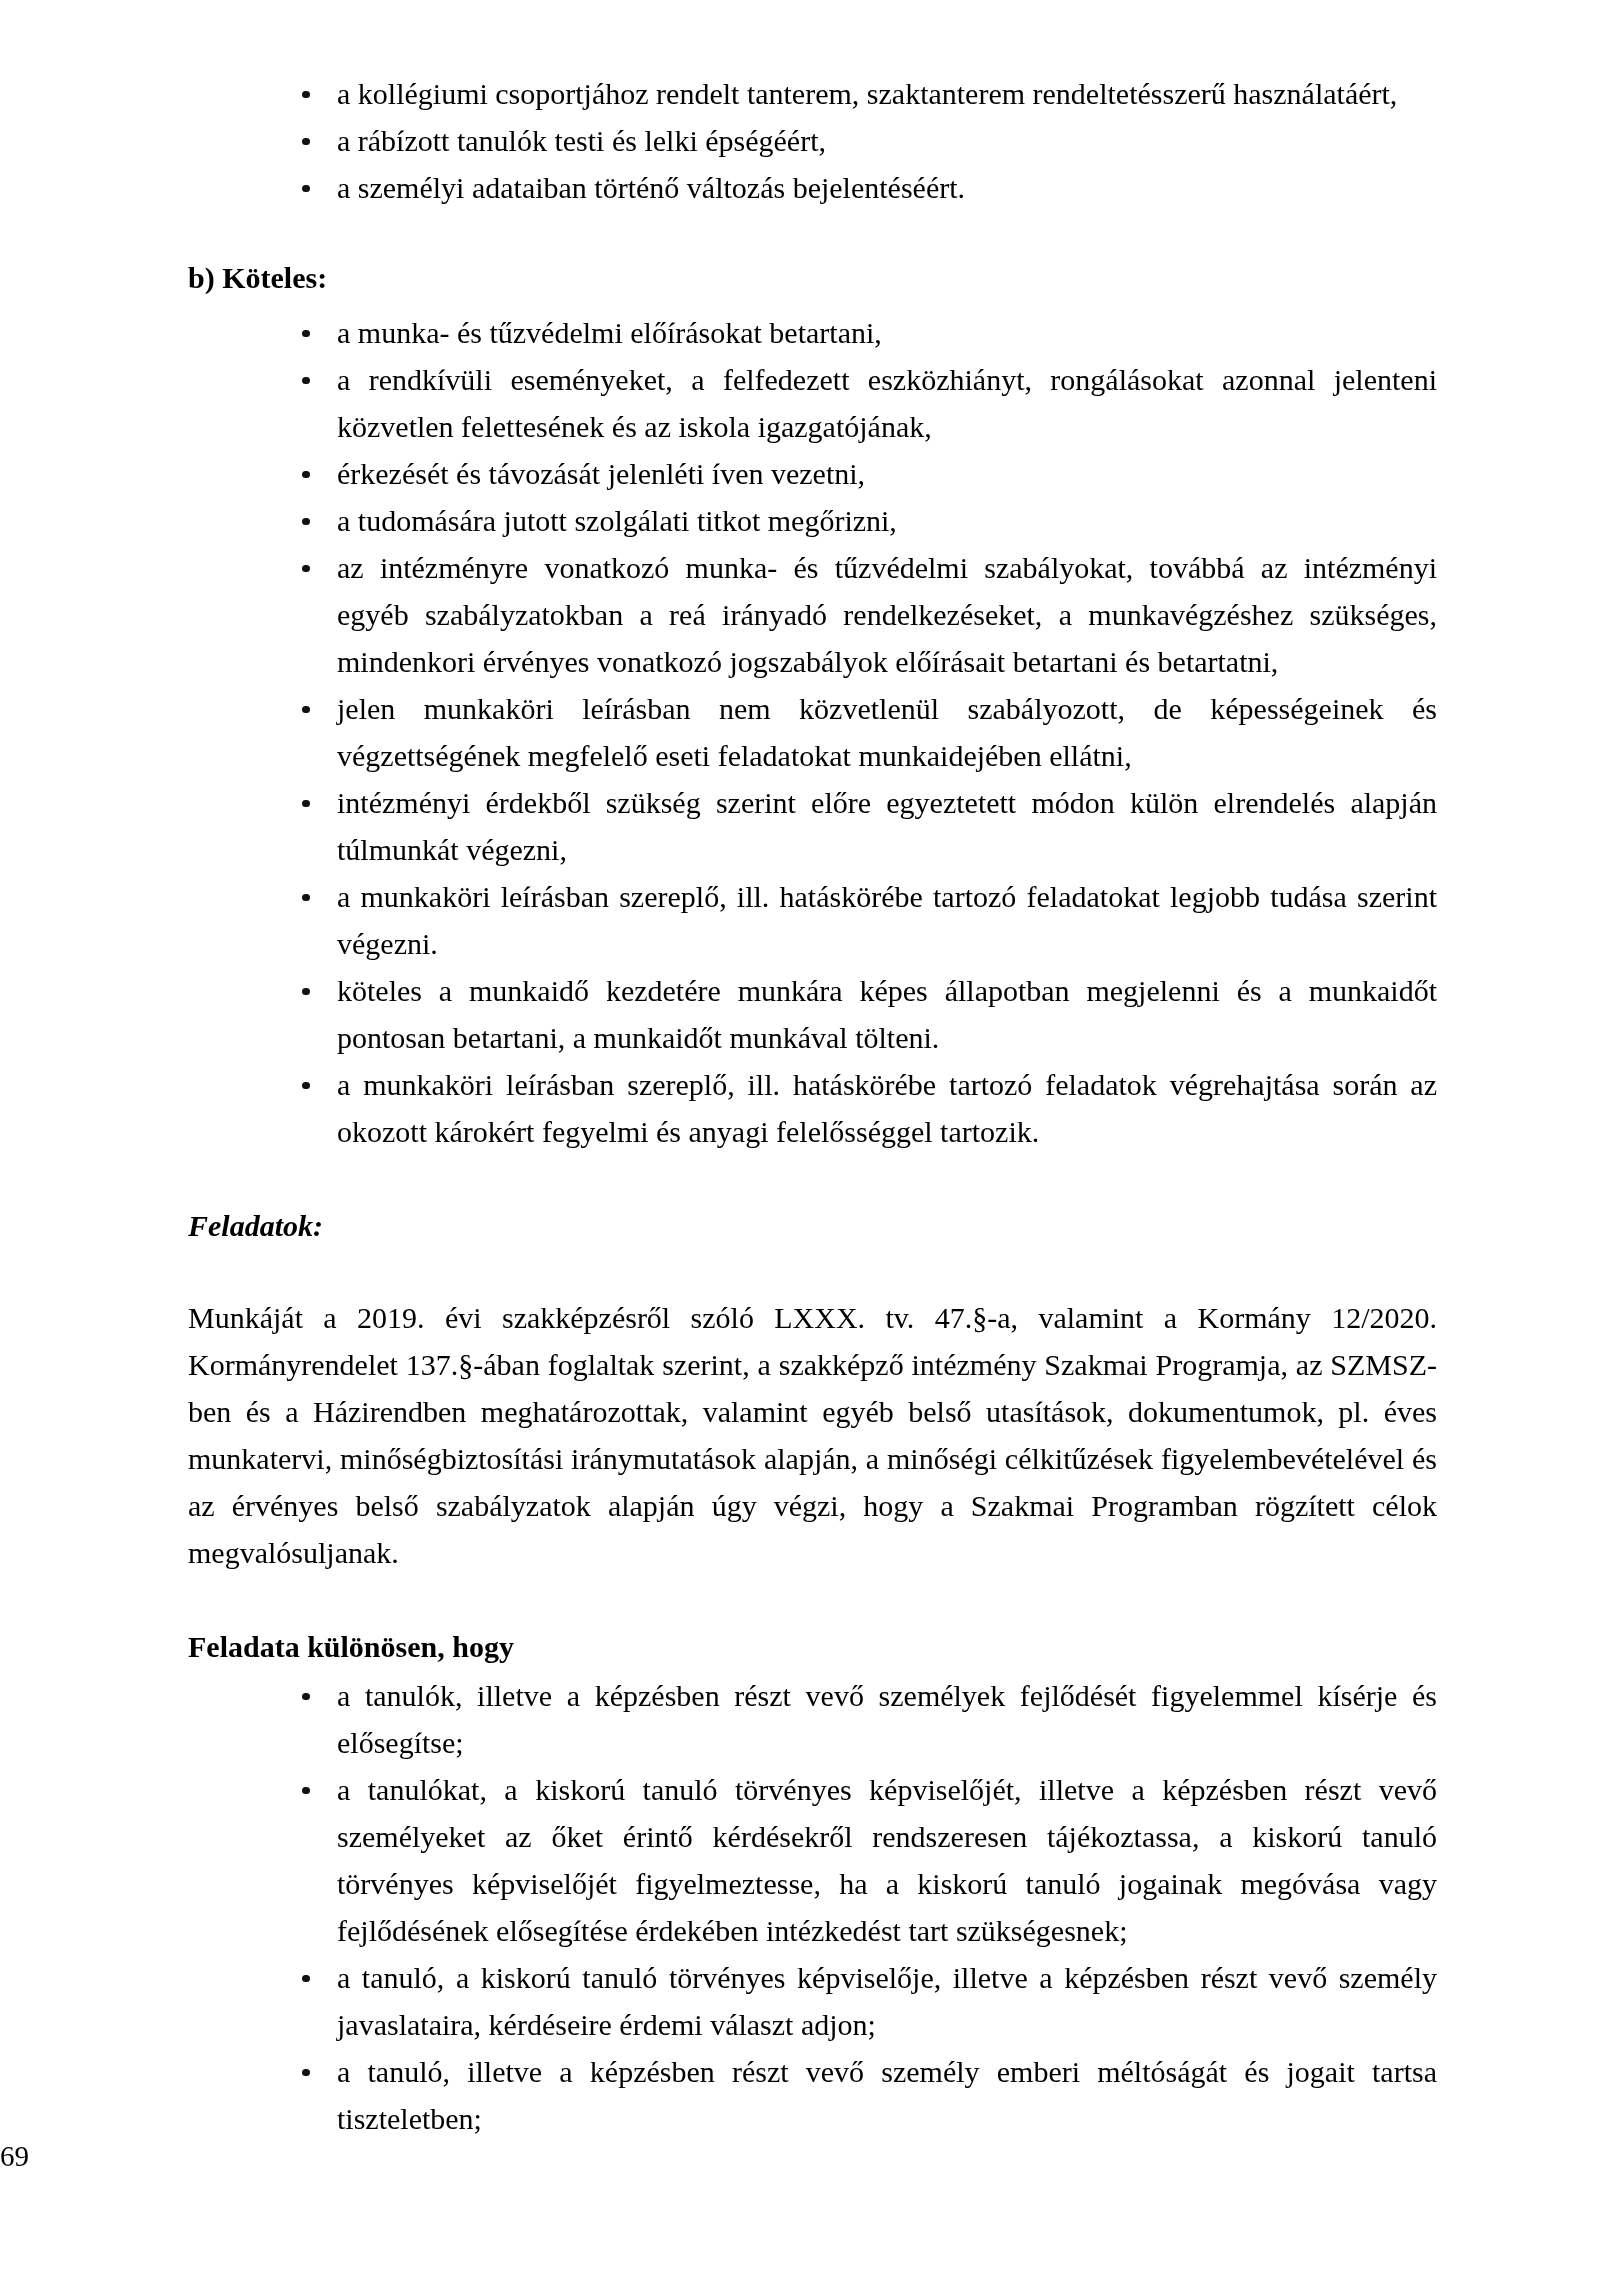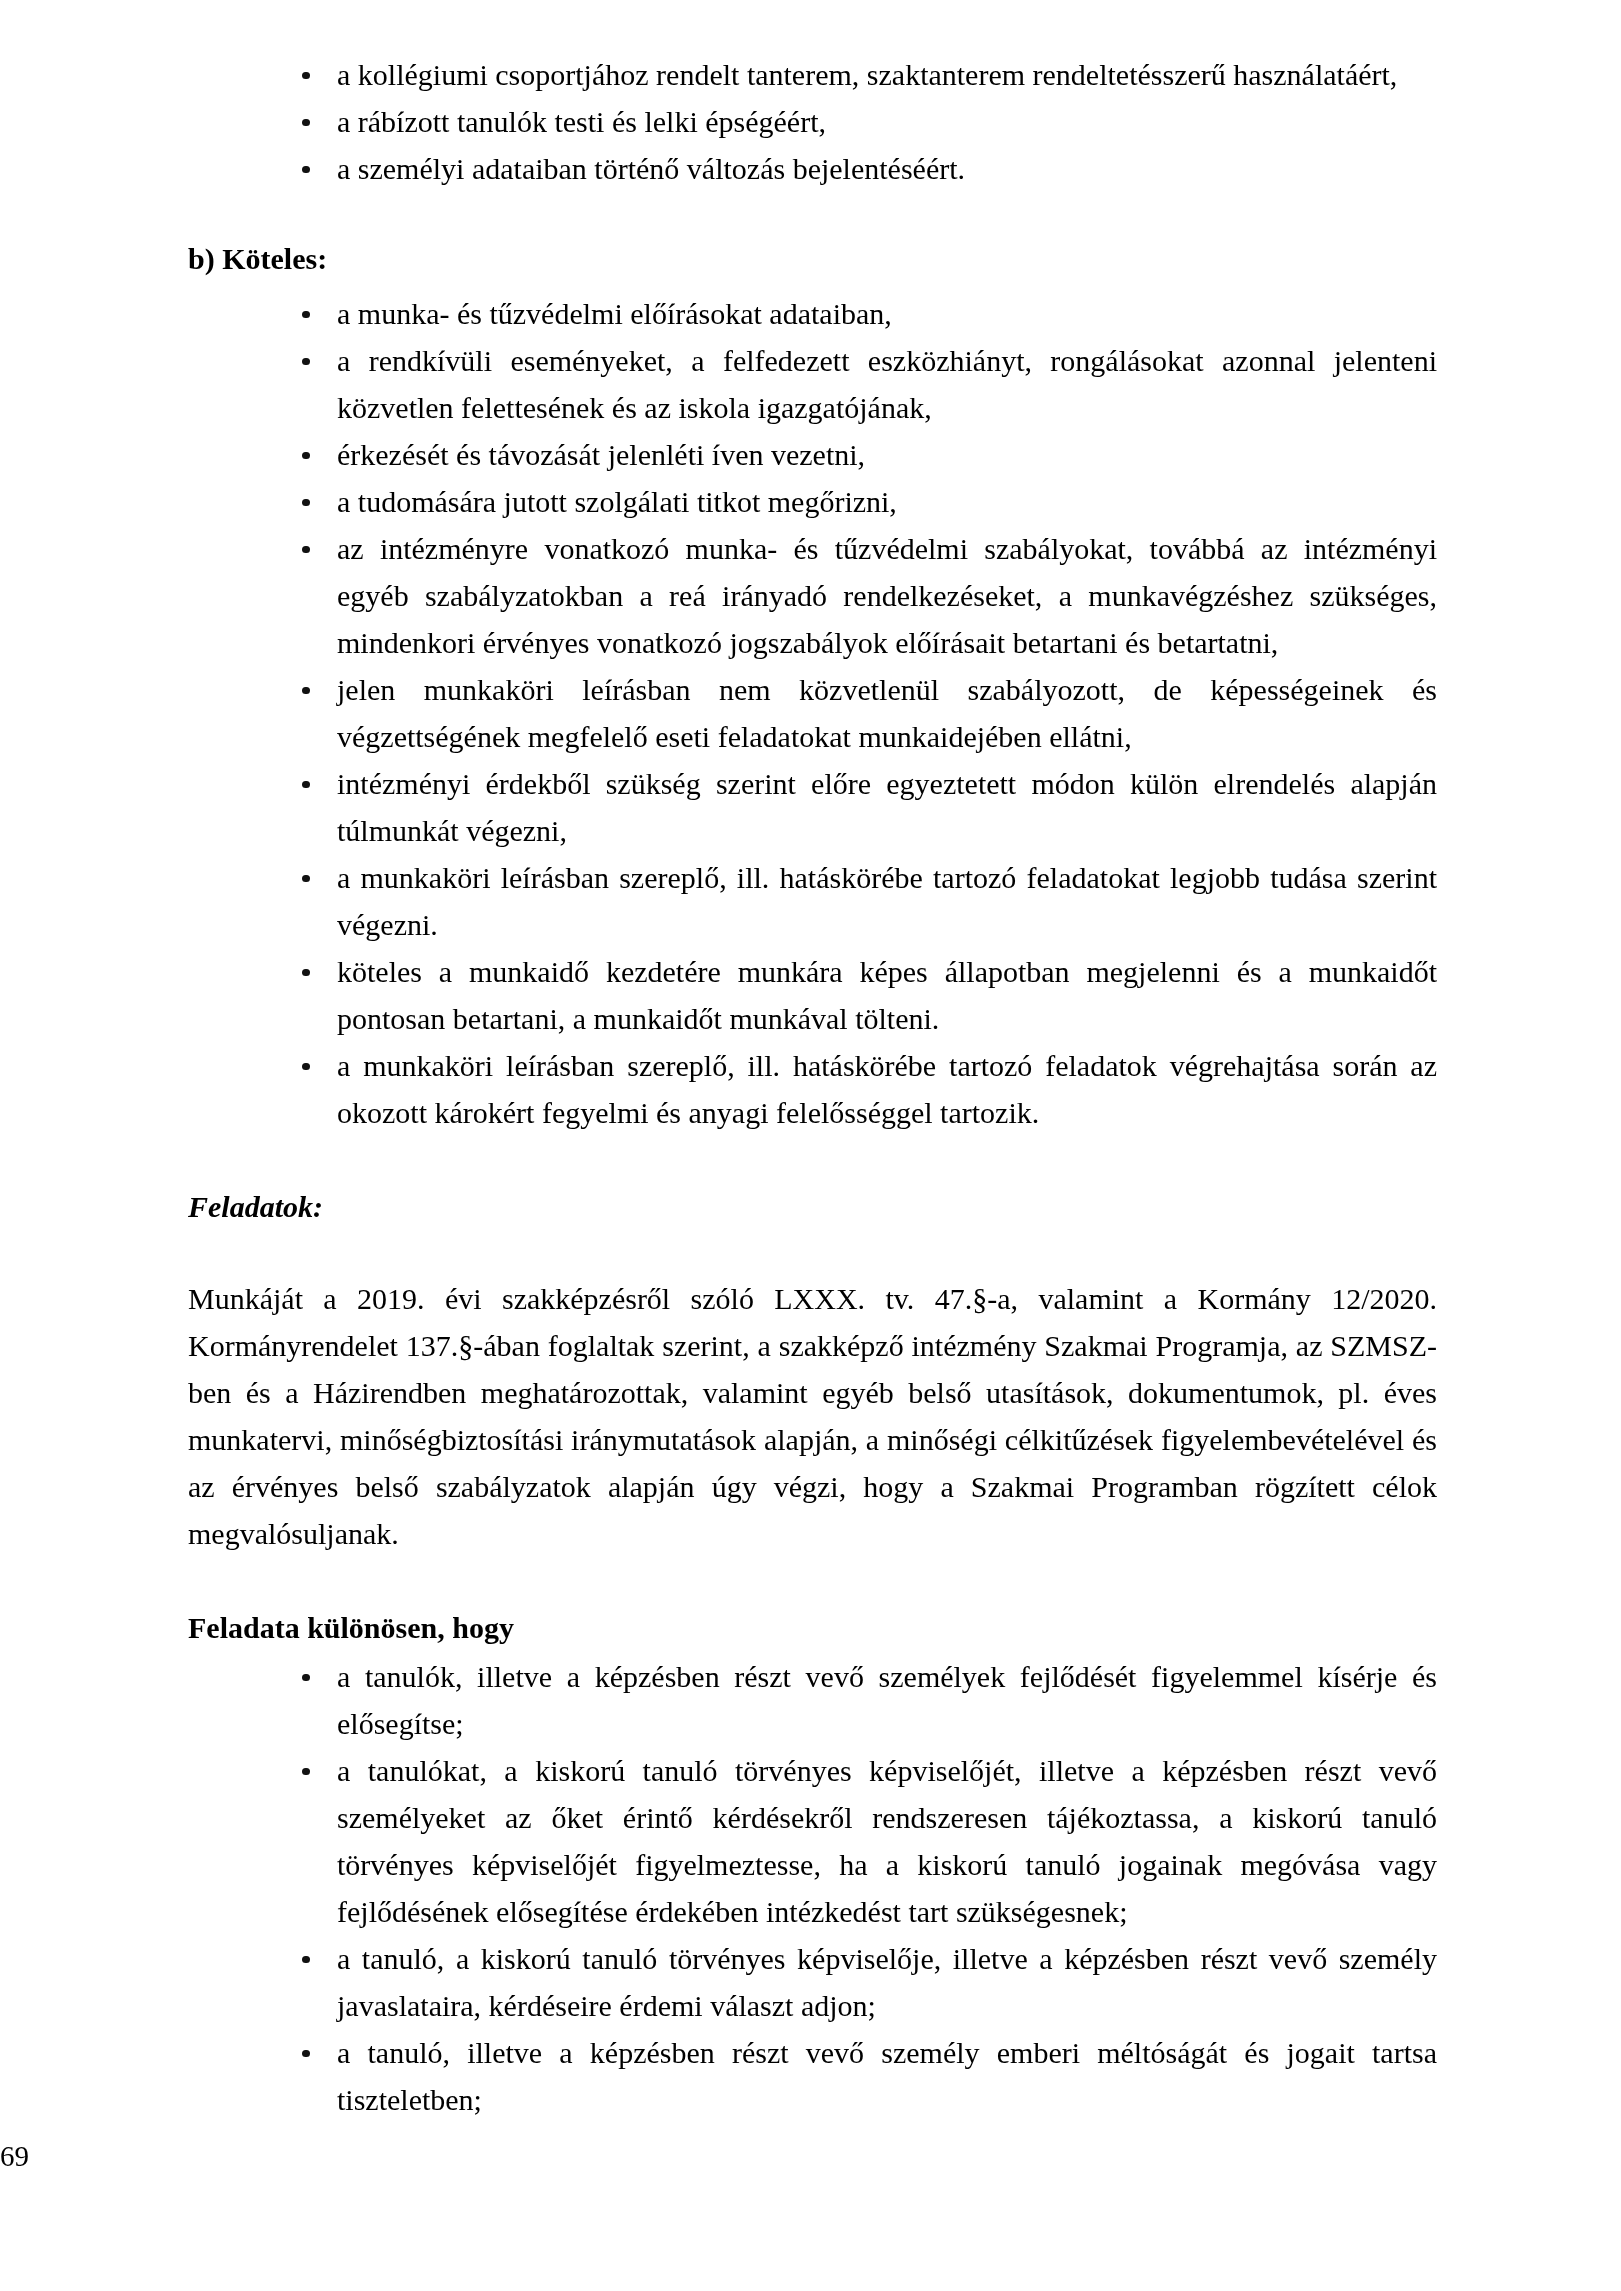"a kollégiumi csoportjához rendelt" .page { padding: 51px 184px 0 188px -> 70px 184px 0 188px }
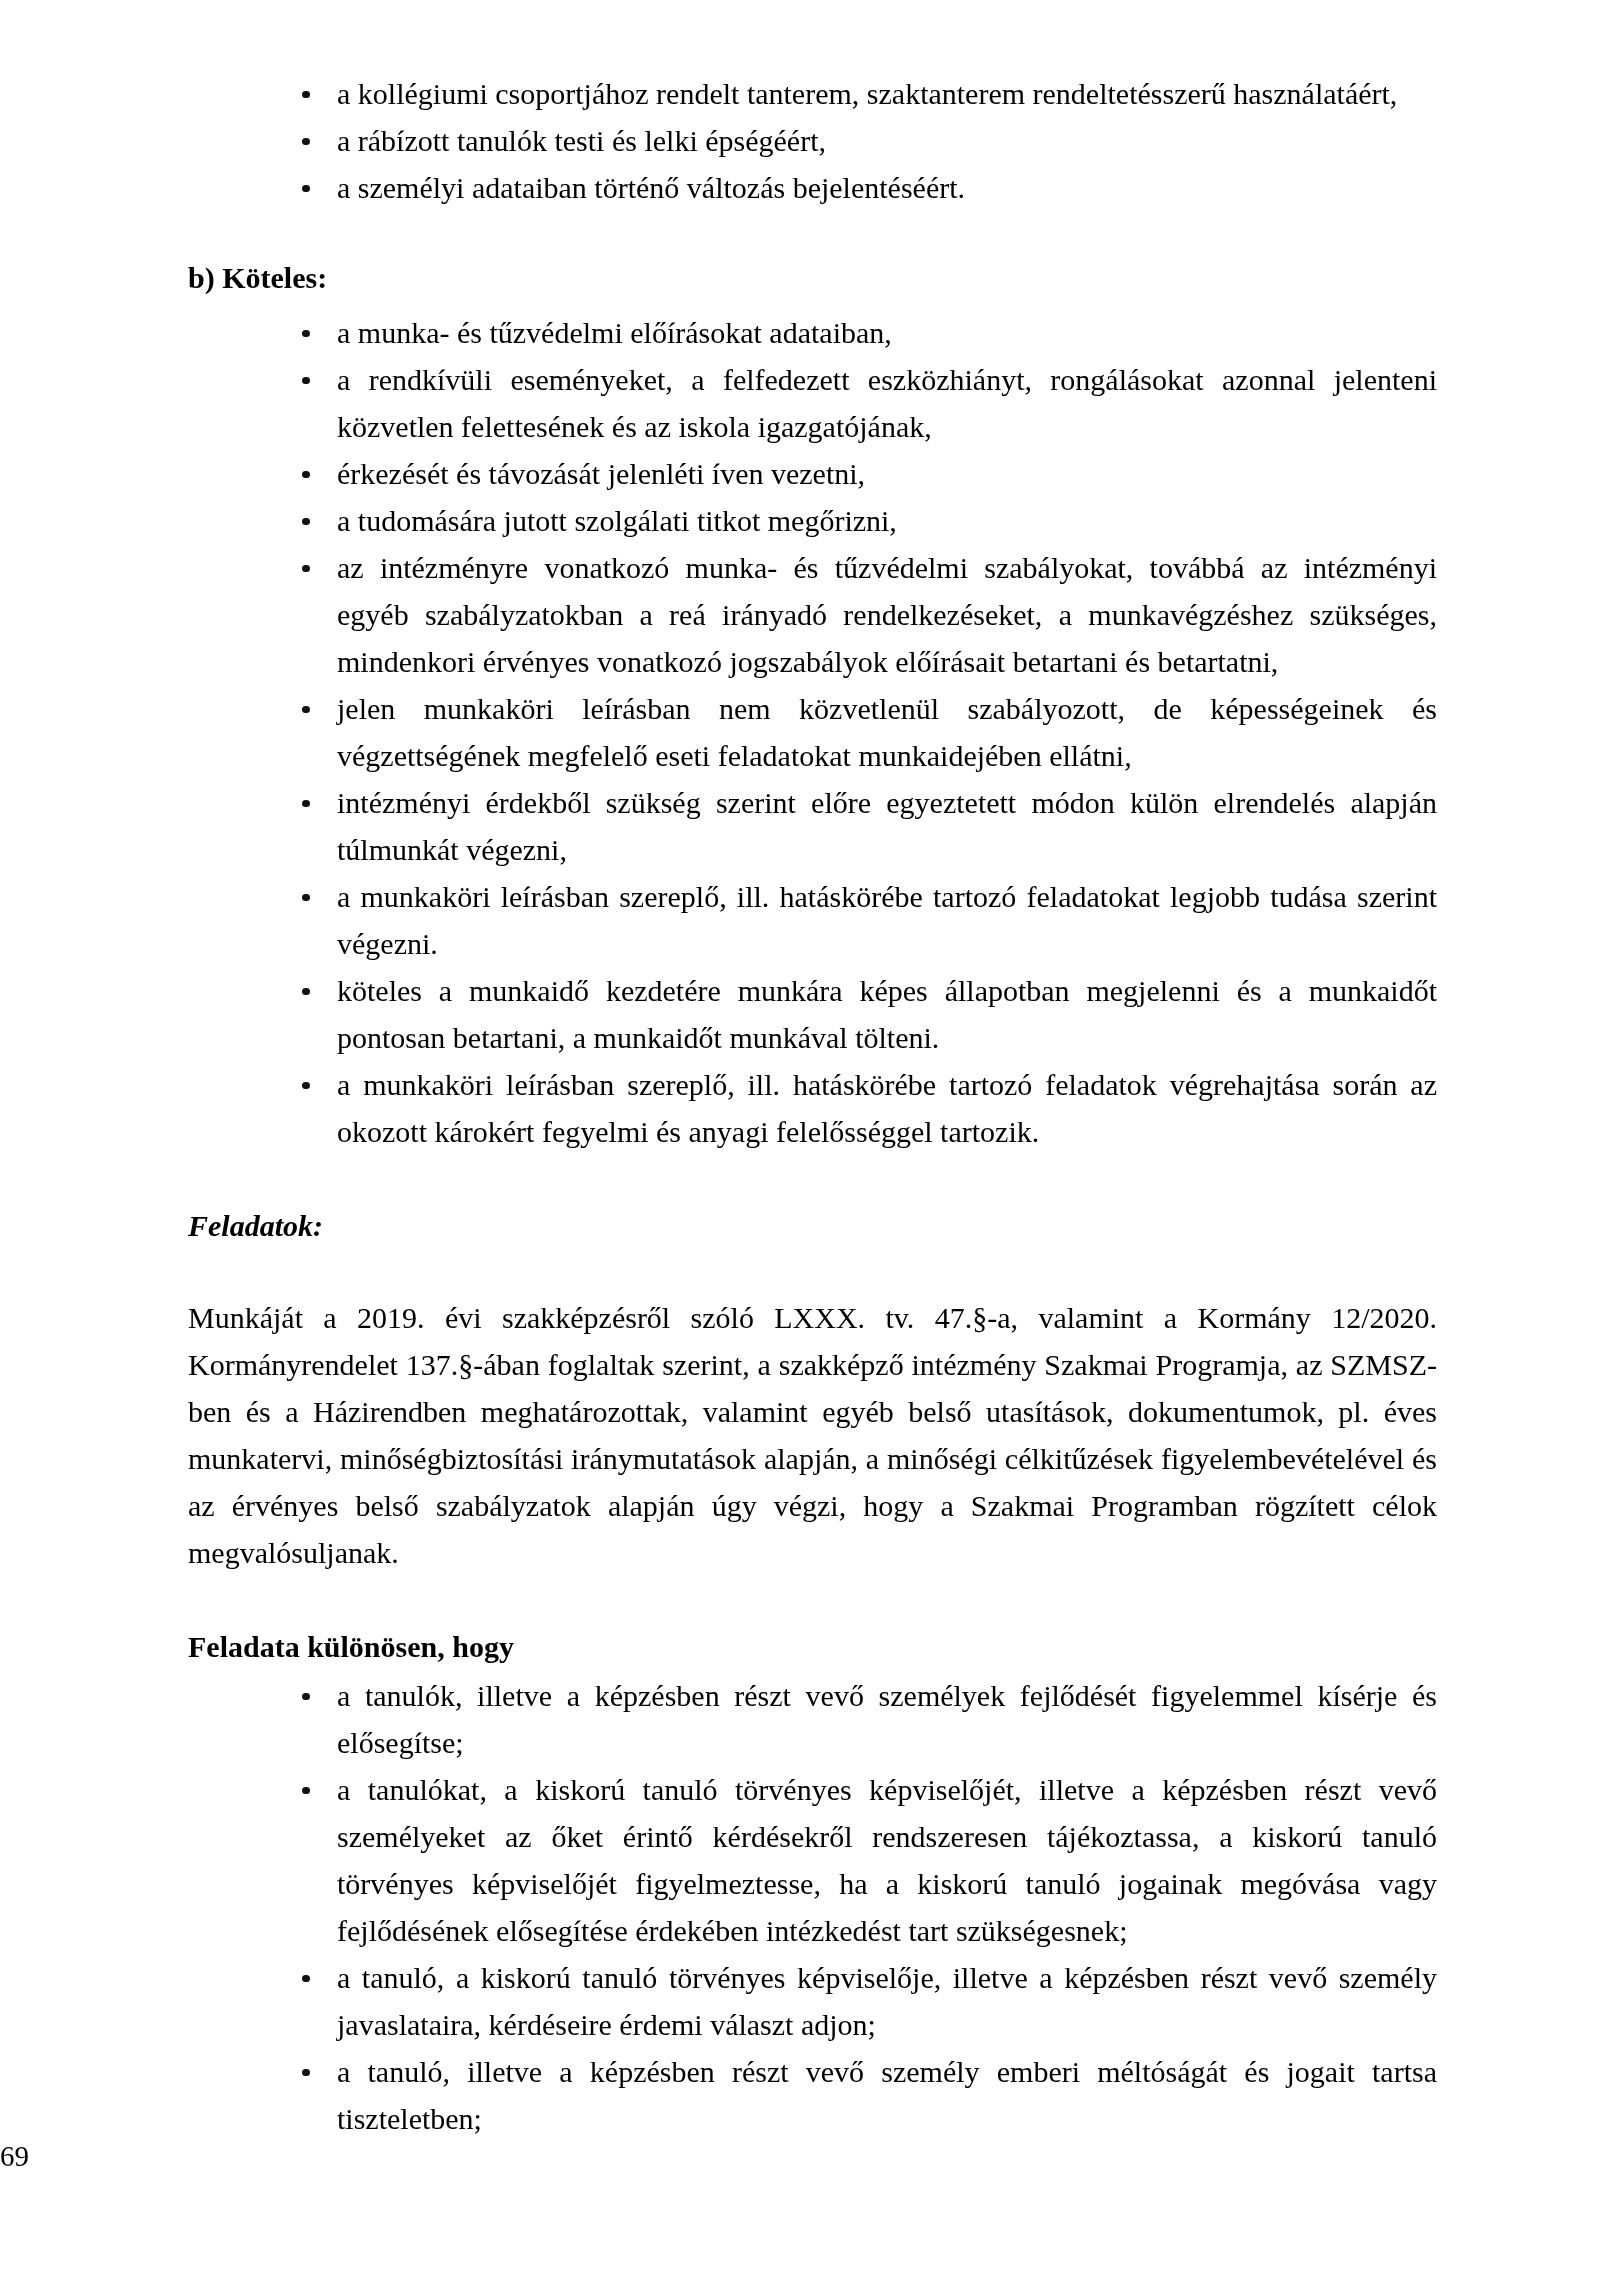"a munka- és tűzvédelmi előírásokat" li { text: adataiban -> betartani }
